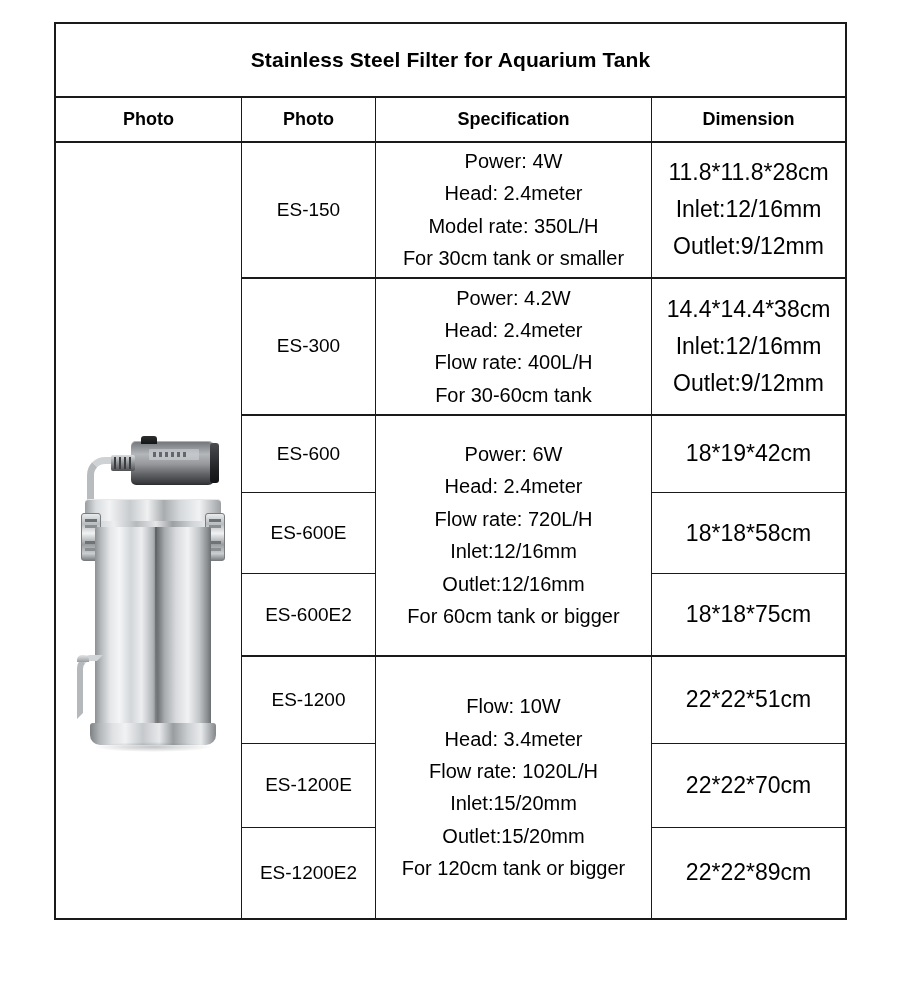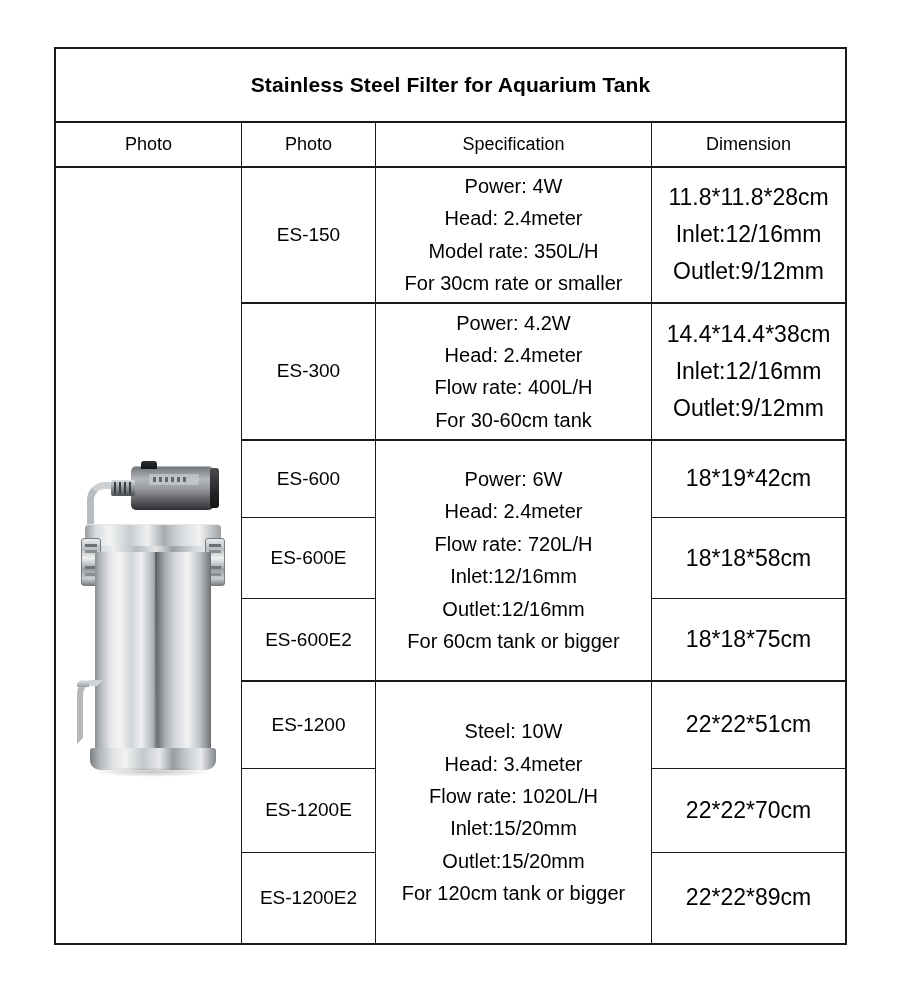"Stainless Steel Filter for Aquarium" #spec-sheet { top: 48px -> 23px }
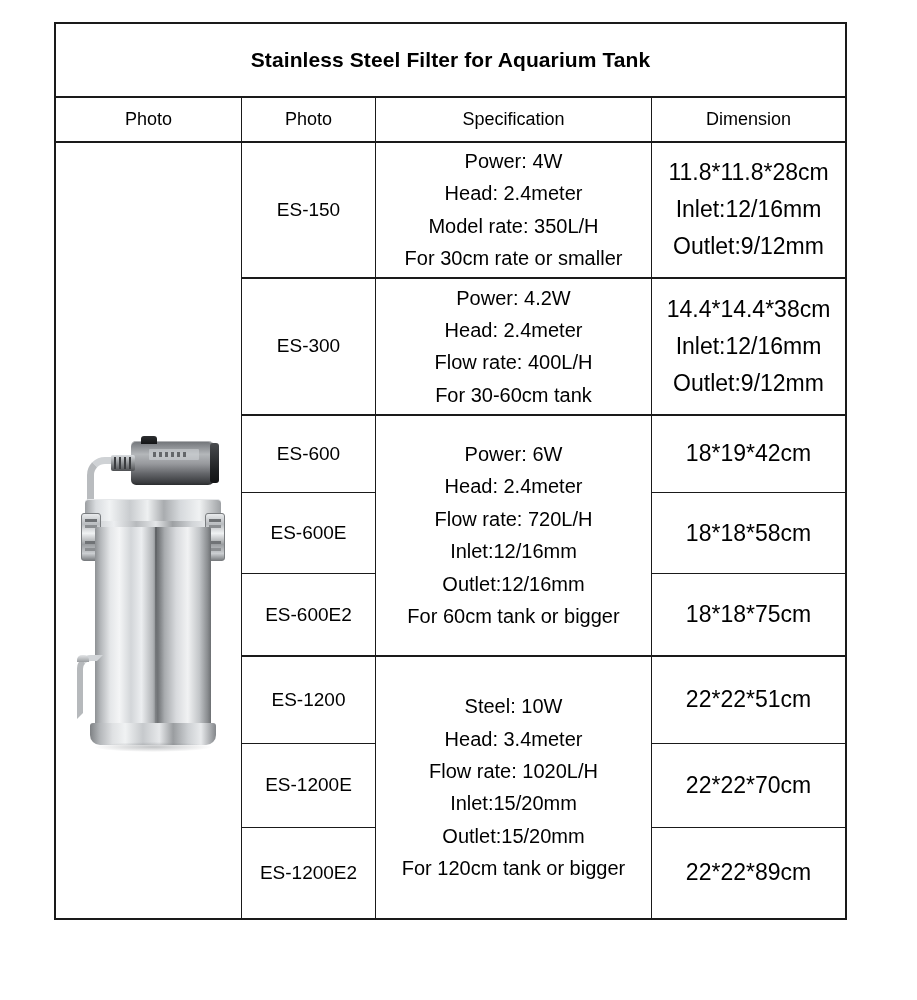"Photo" .header-cell { font-weight: normal -> bold }
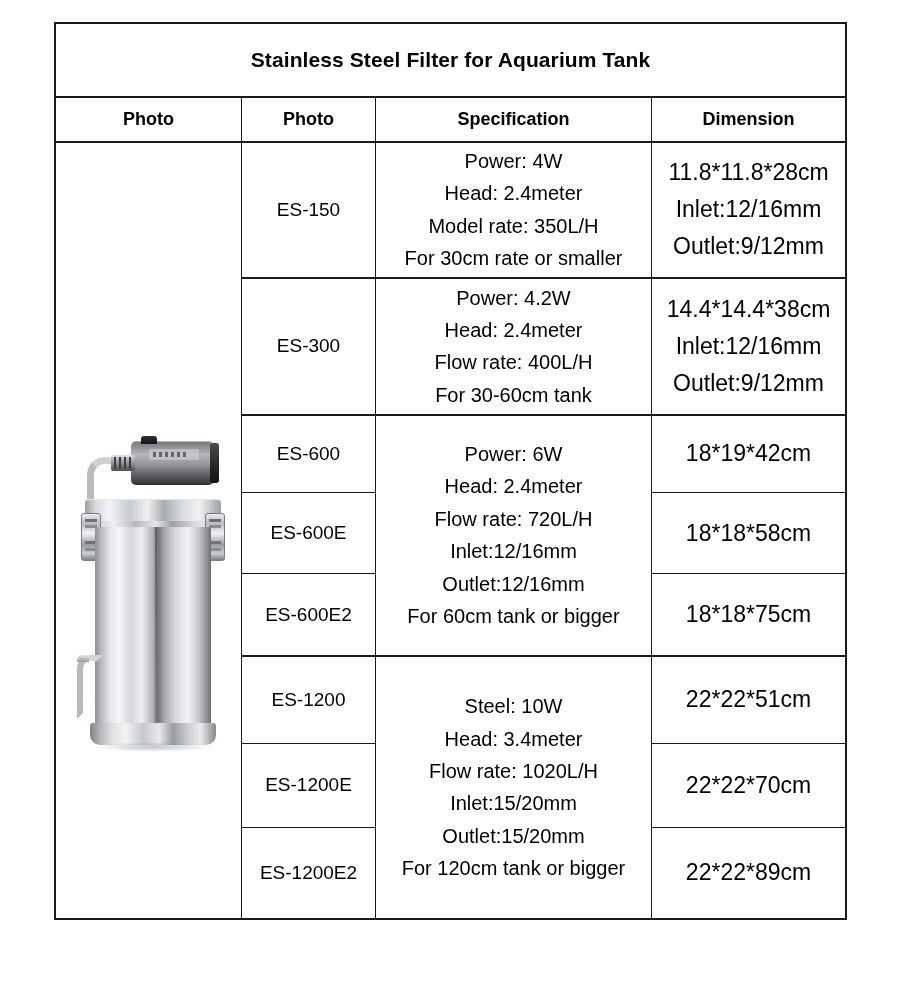"For 30cm rate or smaller" span.line { text: rate -> tank }
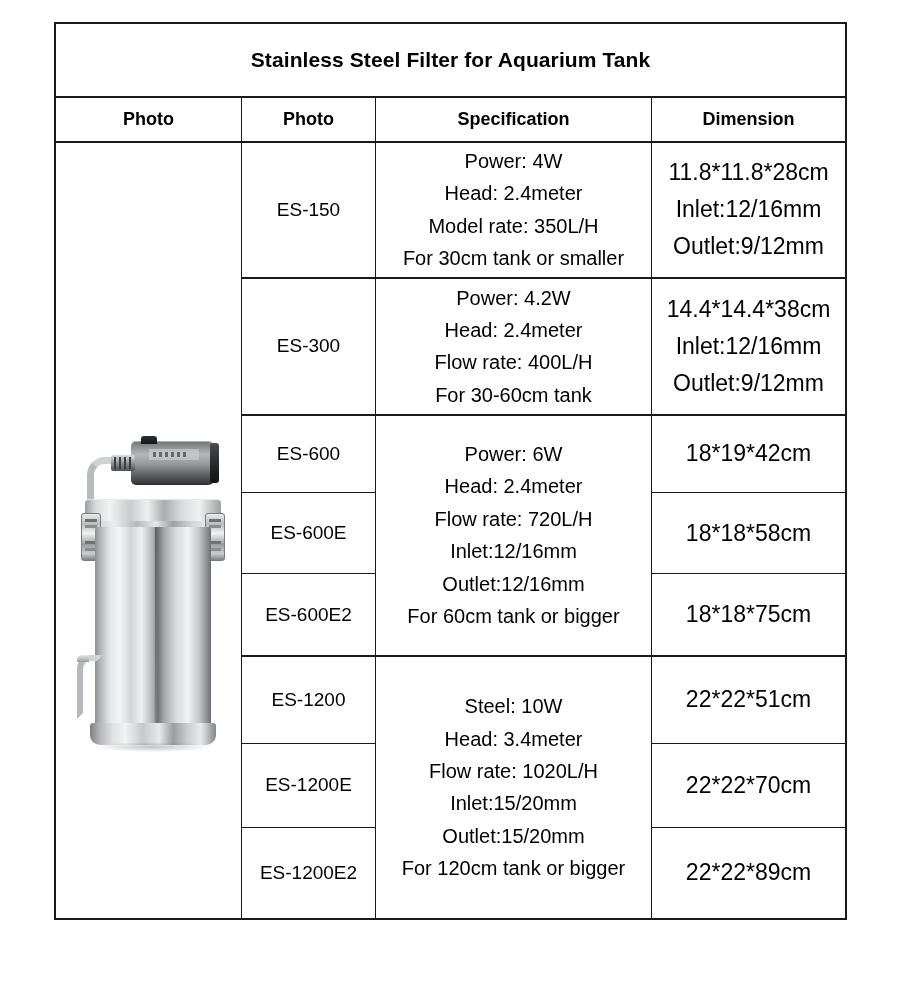"Steel: 10W" span.line { text: Steel -> Flow }
